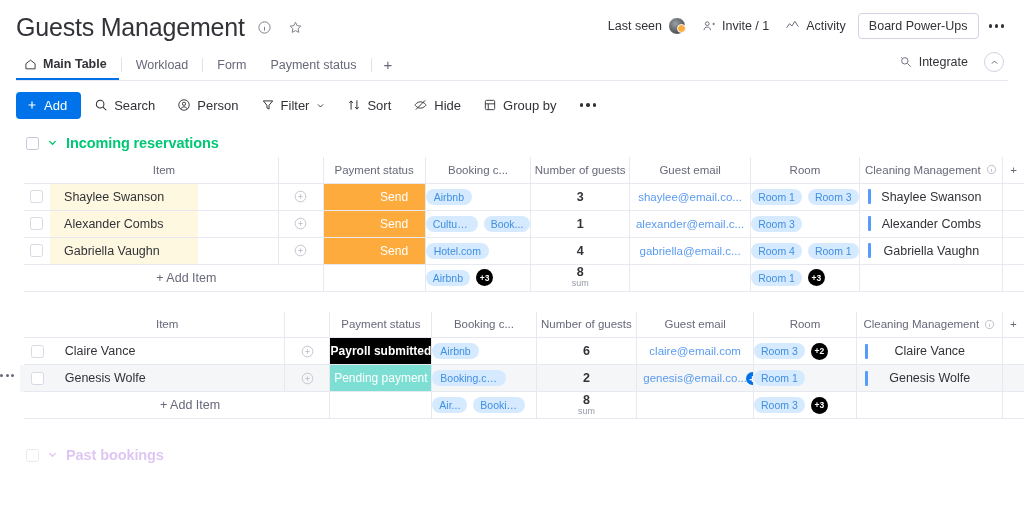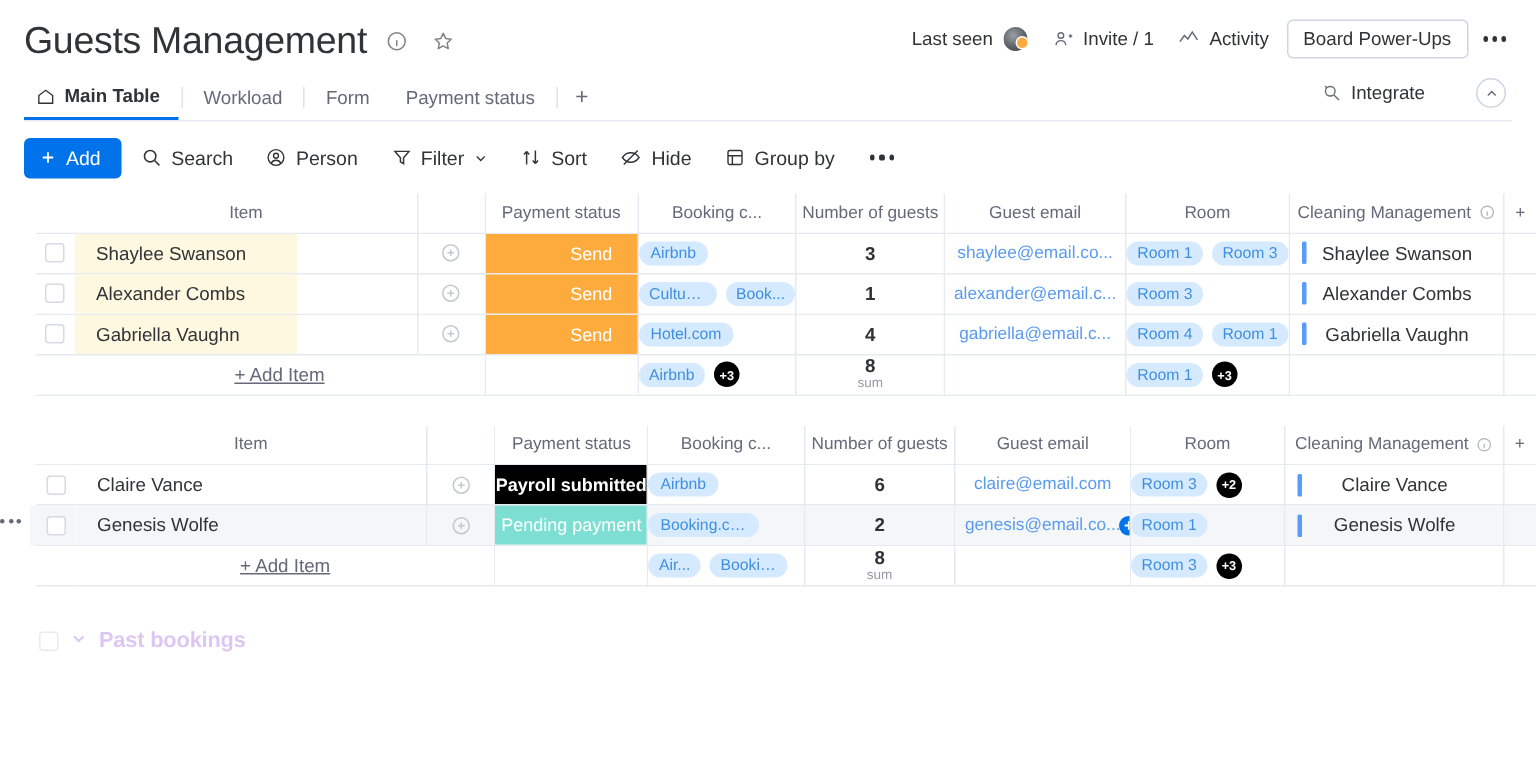"Integrate" .tabs-right { gap: 20px -> 2px }
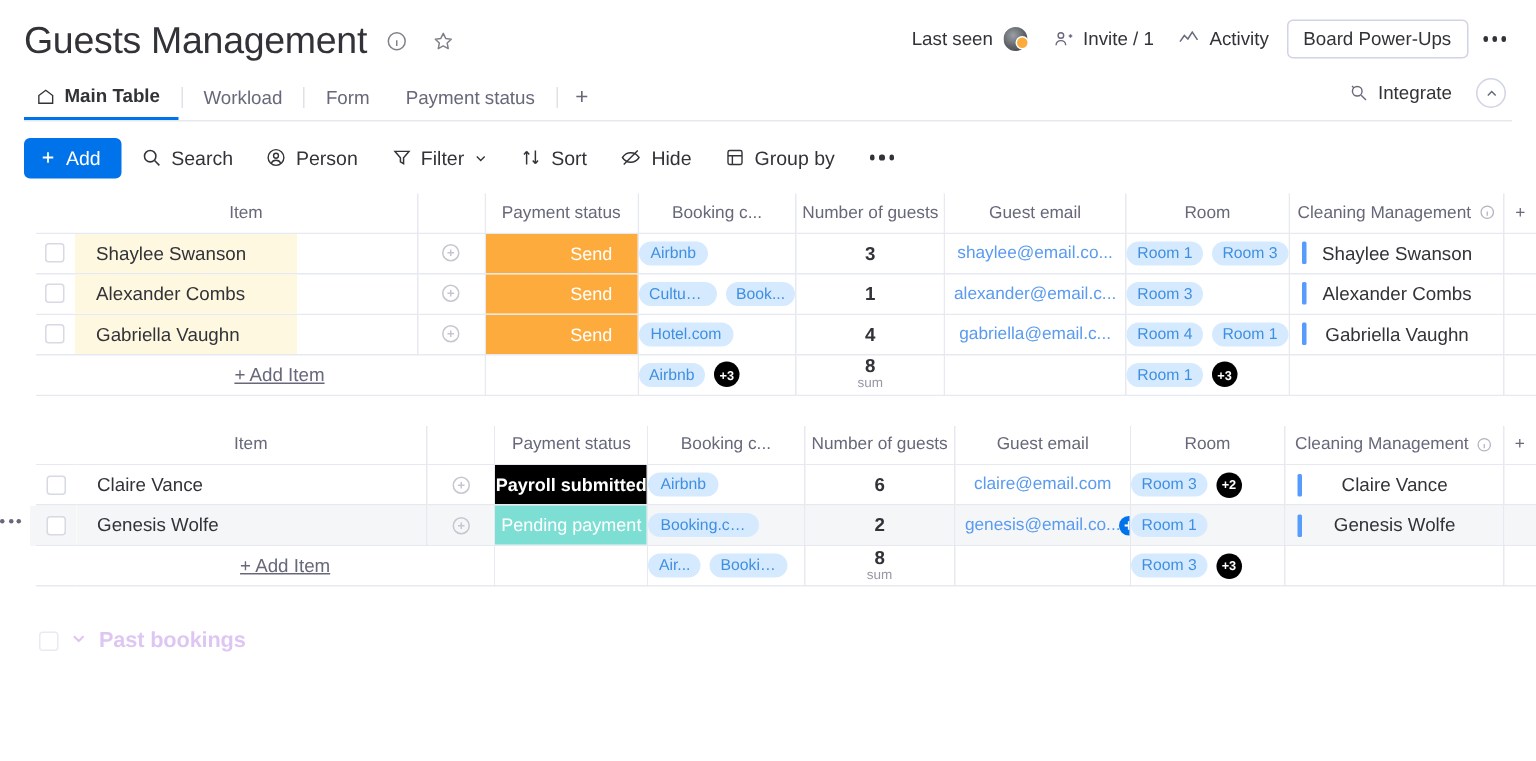"Incoming reservations" div.group-title-row { html: none -> <div> <div></div> <span> <svg> <path></path> </svg> </span> <span>Incoming reservations</span> </div> }
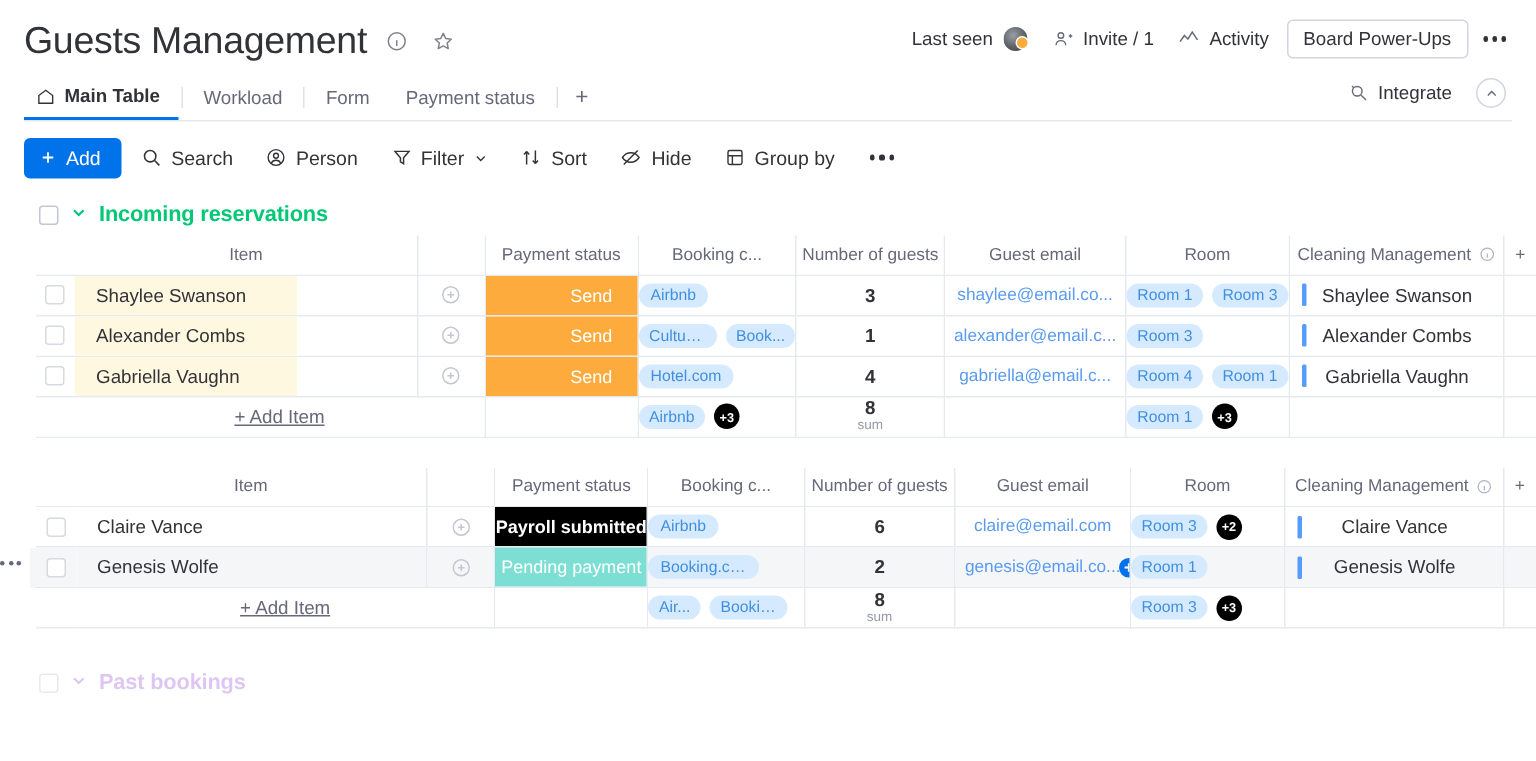"+ Add Item" .add-item { text-decoration: underline -> none }
